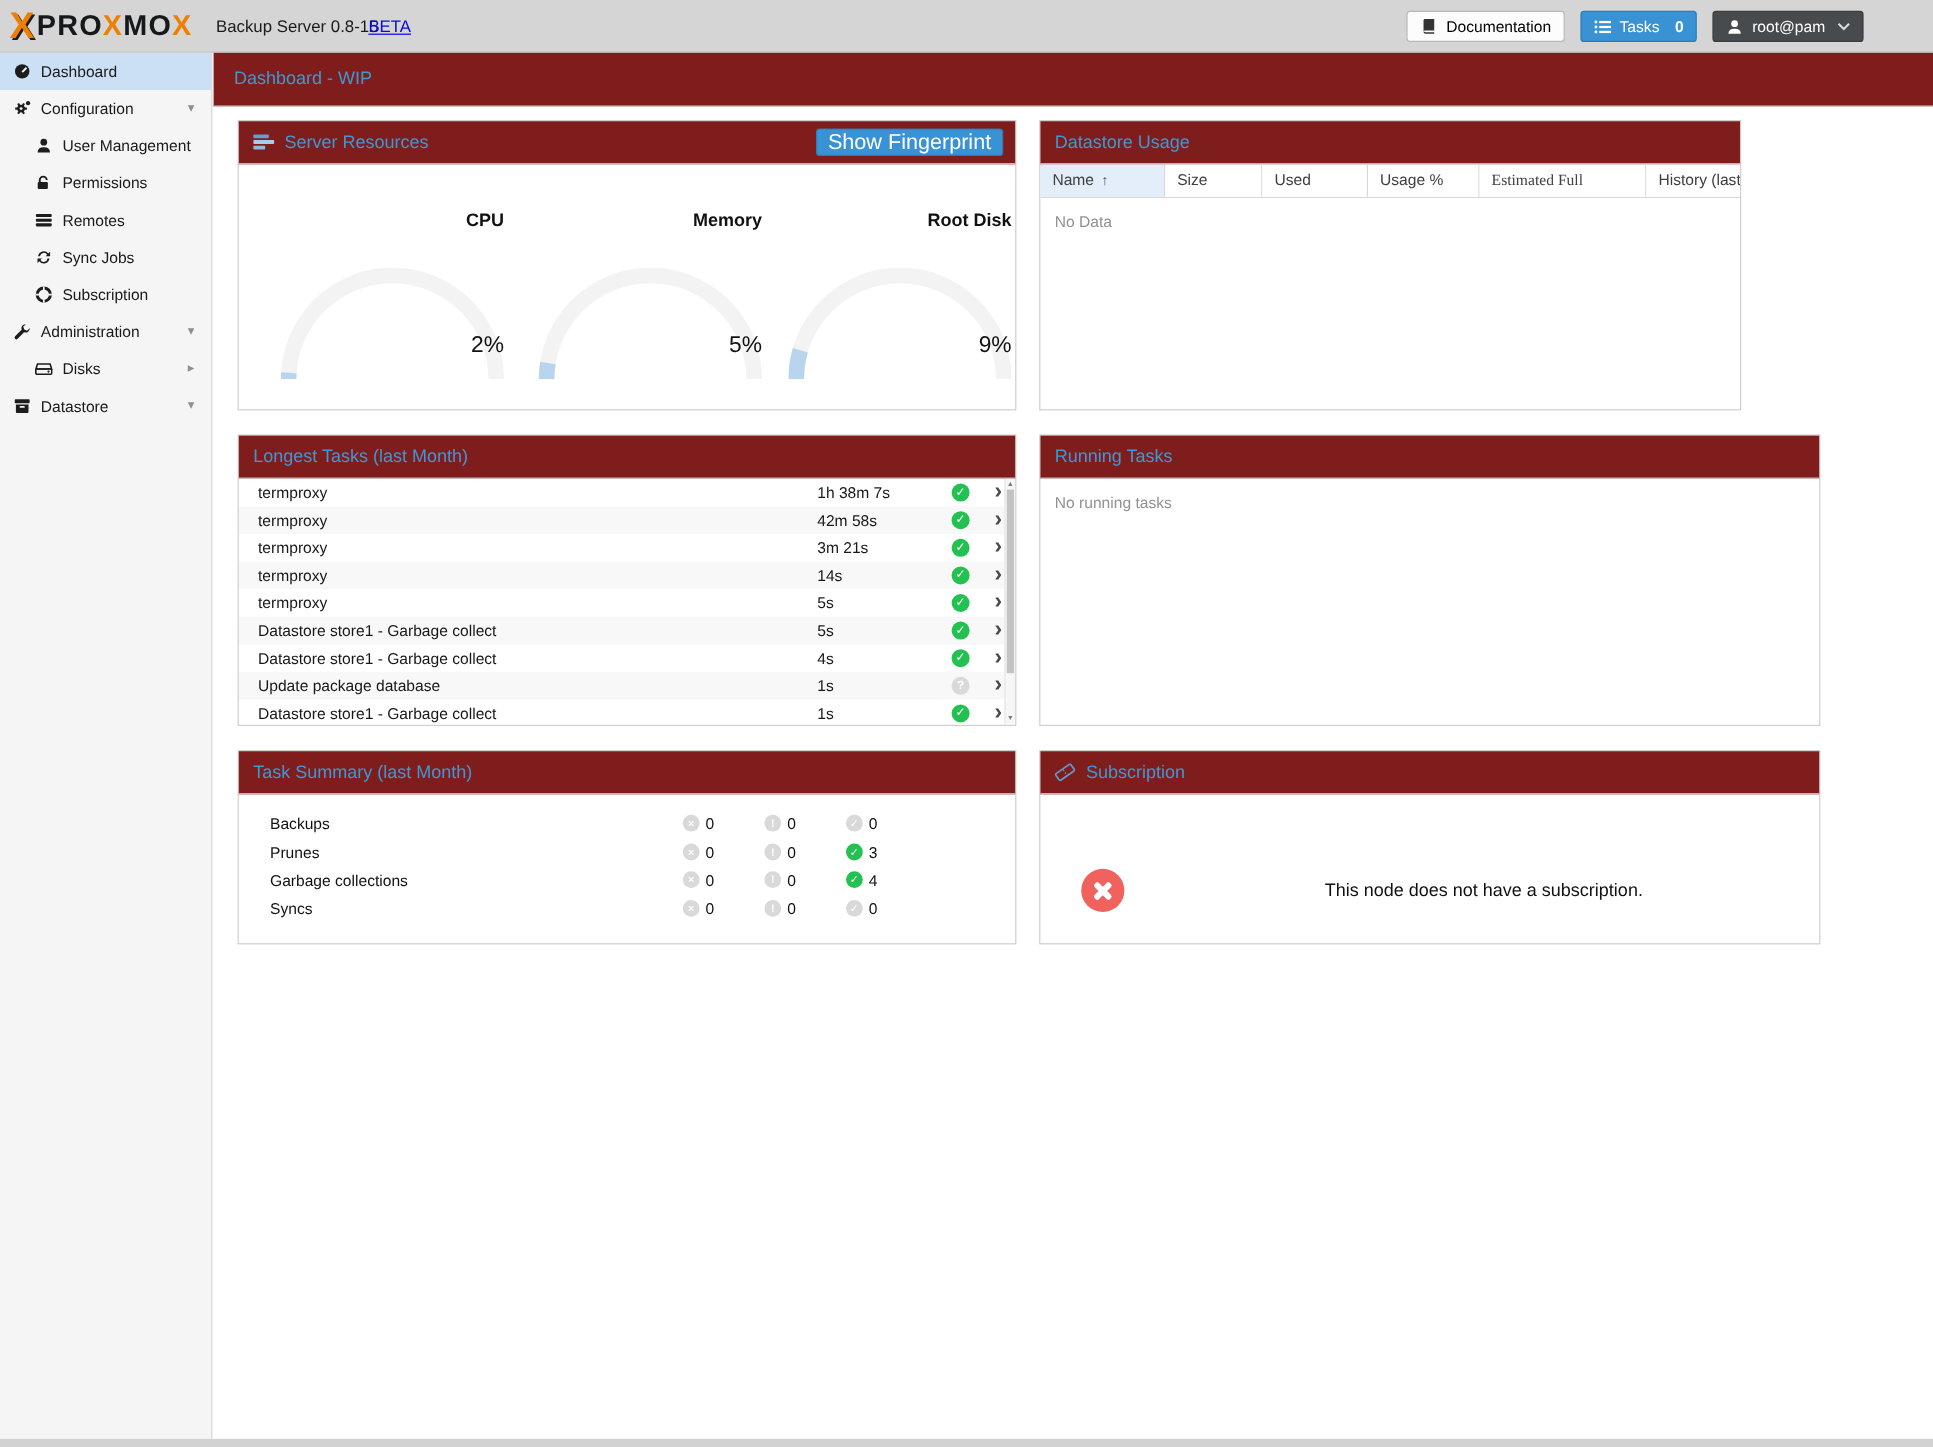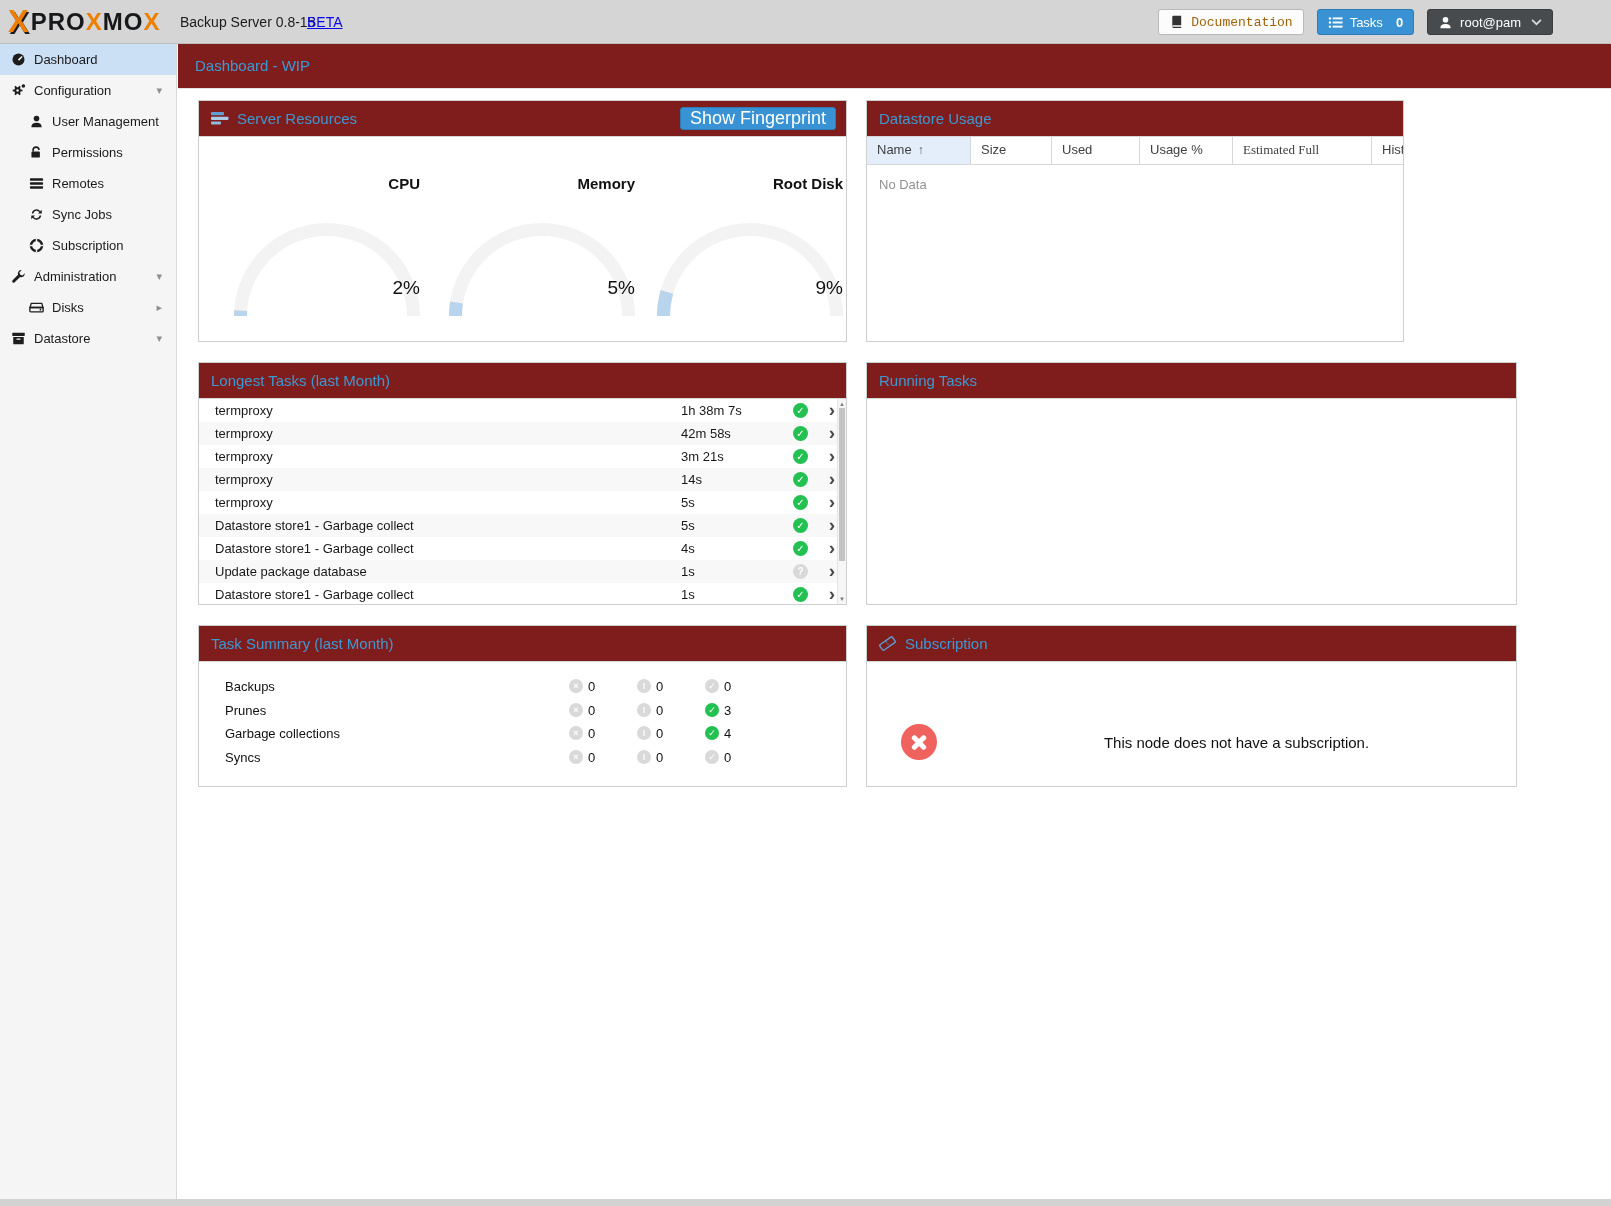"Documentation" .btn-light { color: #a16207 -> #000000; font-family: Liberation Mono, monospace -> none }
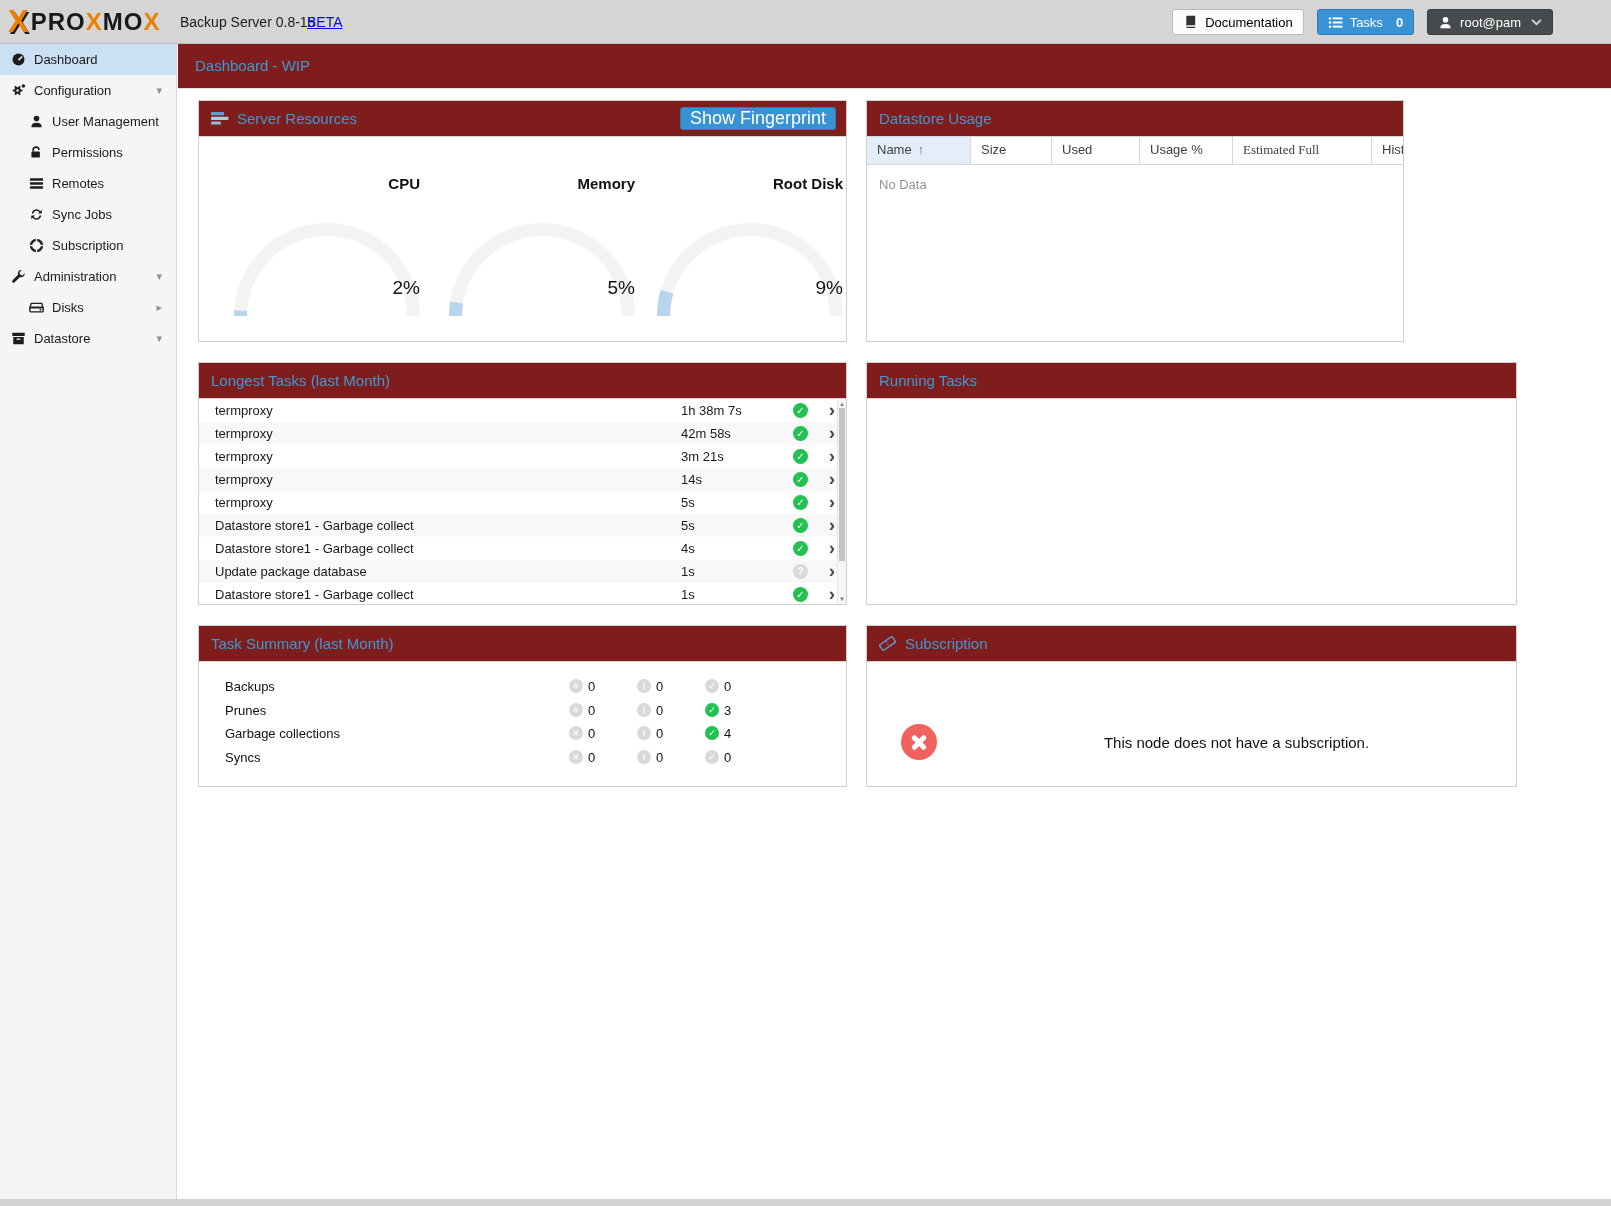"Datastore Usage" #panel-datastore { width: 538px -> 585px }
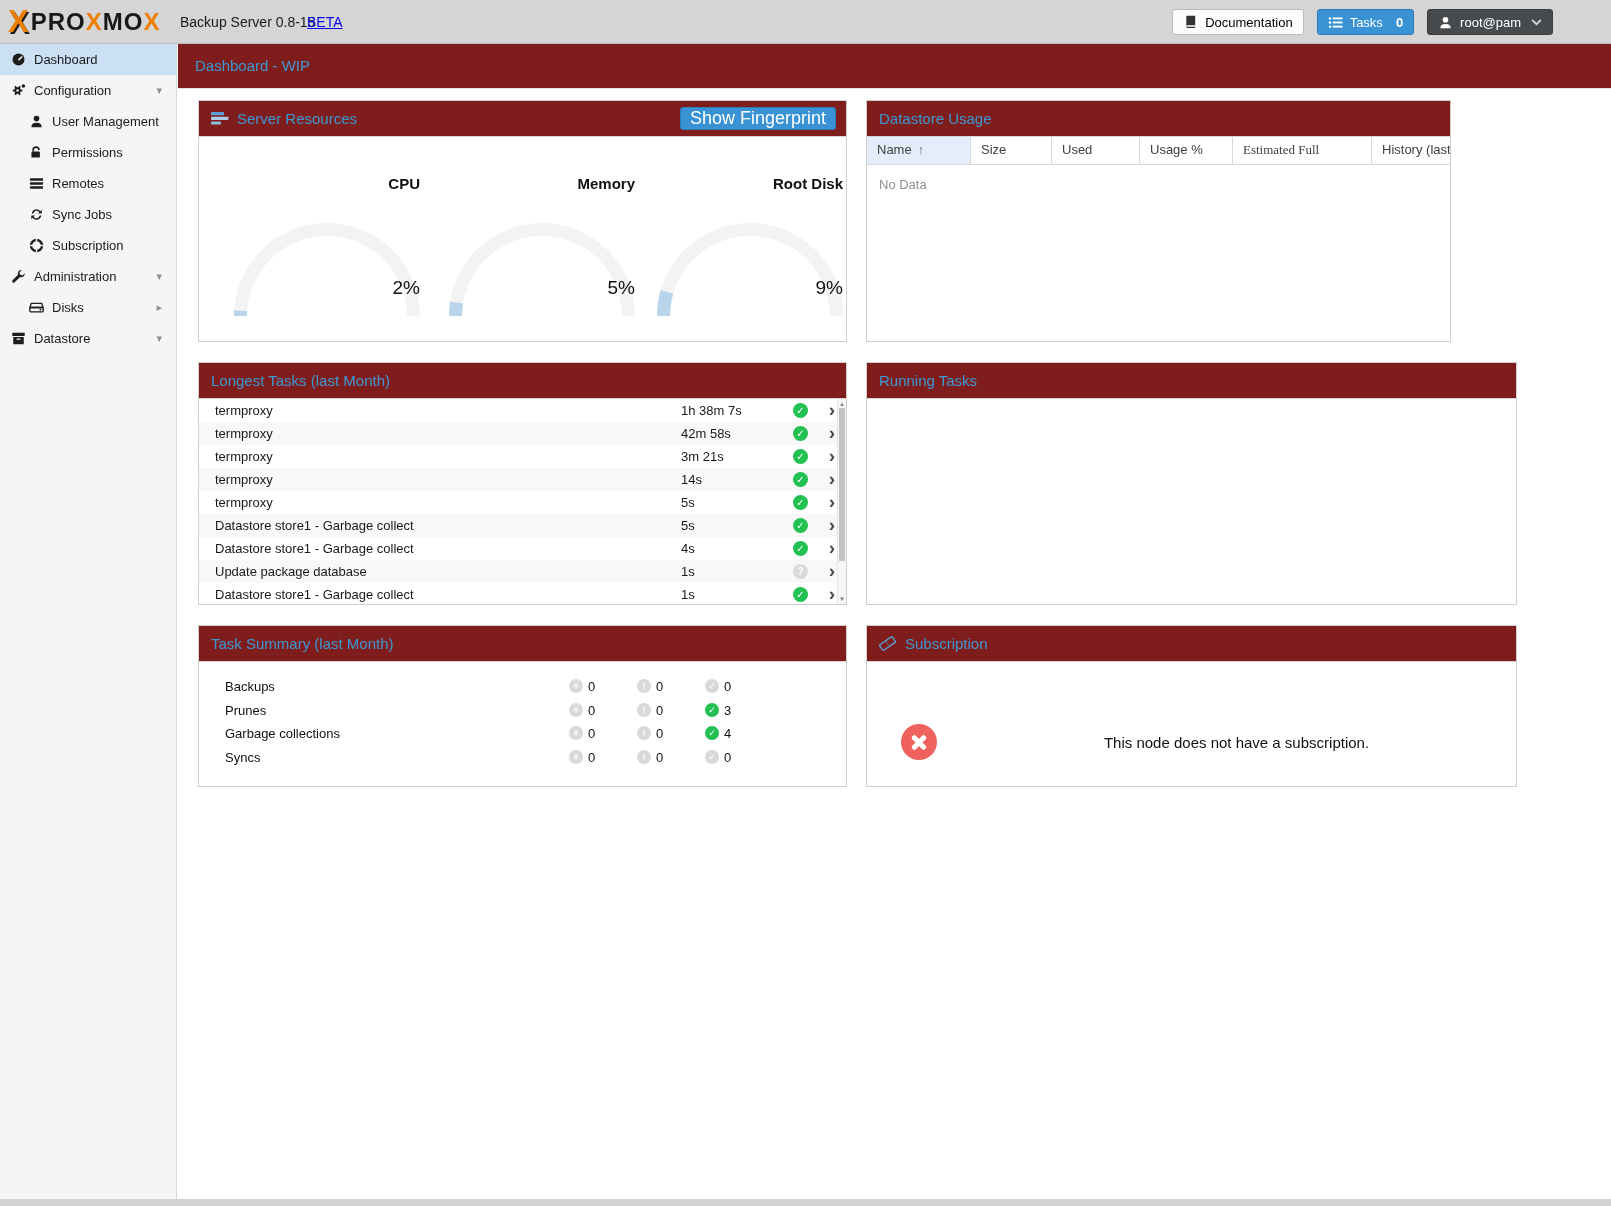"No running tasks" div.panel-body { html: none -> <div> <div>No running tasks</div> </div> }
